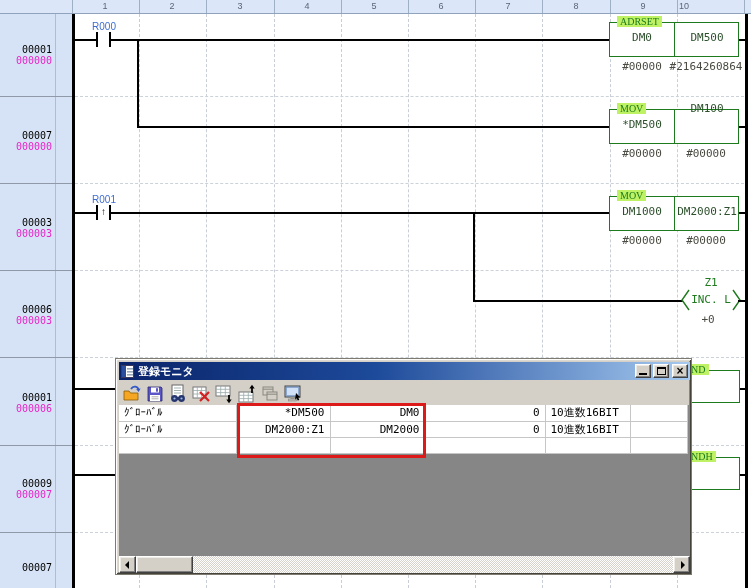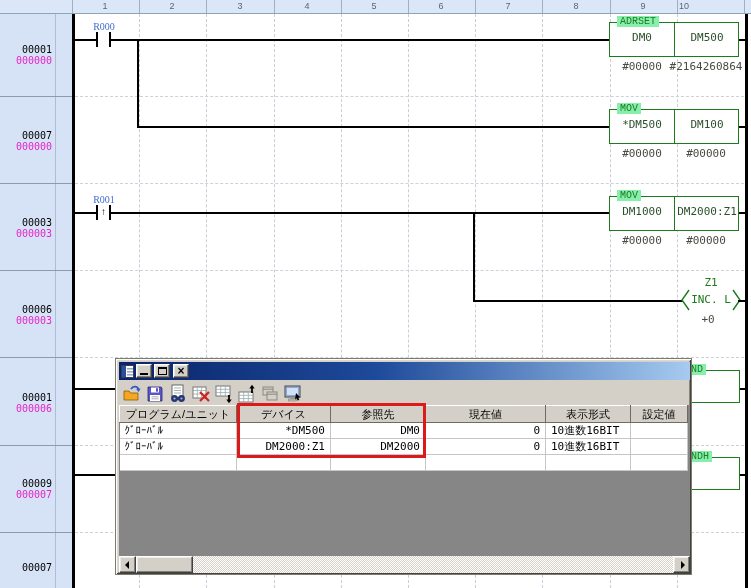"R000" .clabel { font-family: Liberation Serif, serif -> Liberation Sans, sans-serif }
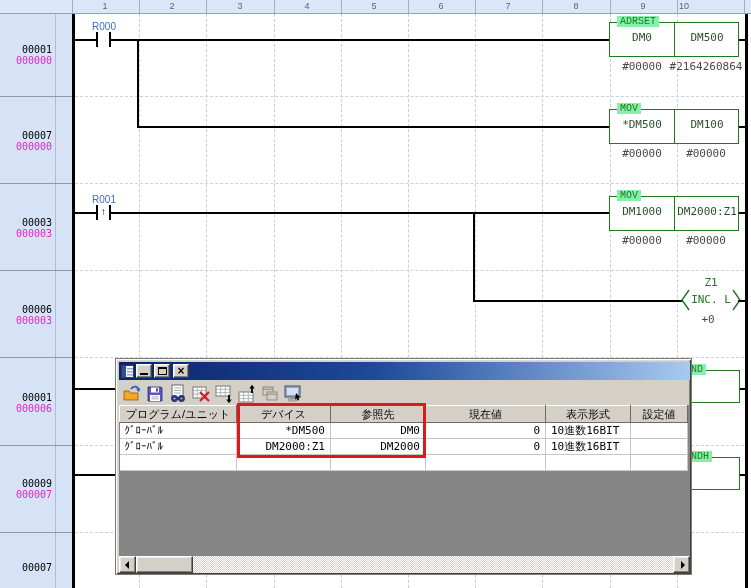"ADRSET" .iblabel { background: #86efac -> #bef264; font-family: Liberation Mono, monospace -> Liberation Serif, serif }
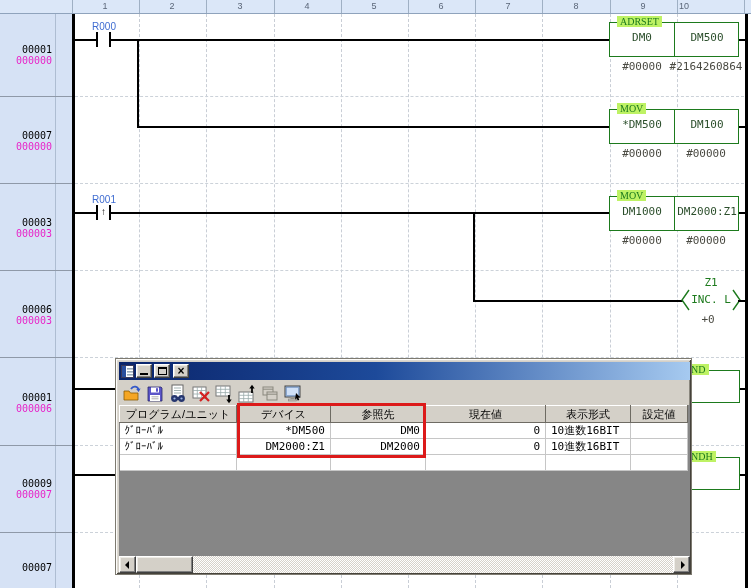"DM100" span.icell { top: 118px -> 102px }
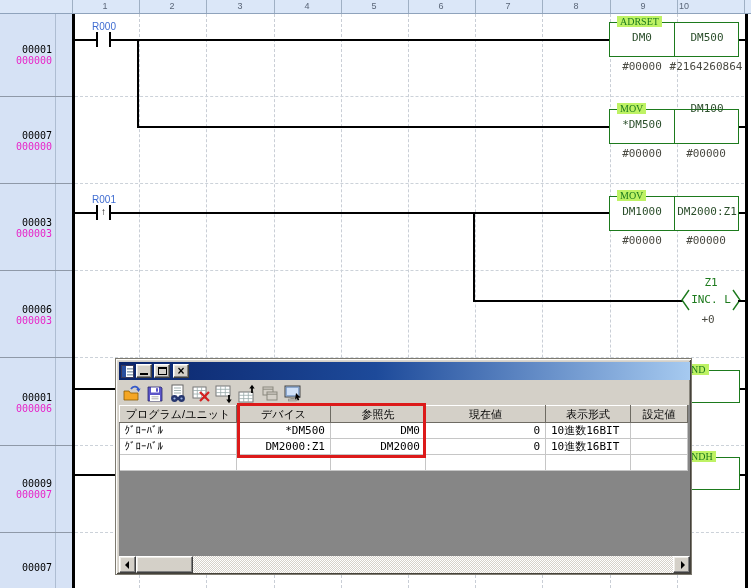"登録モニタ" span.titletxt { html: none -> <span>登録モニタ</span> }
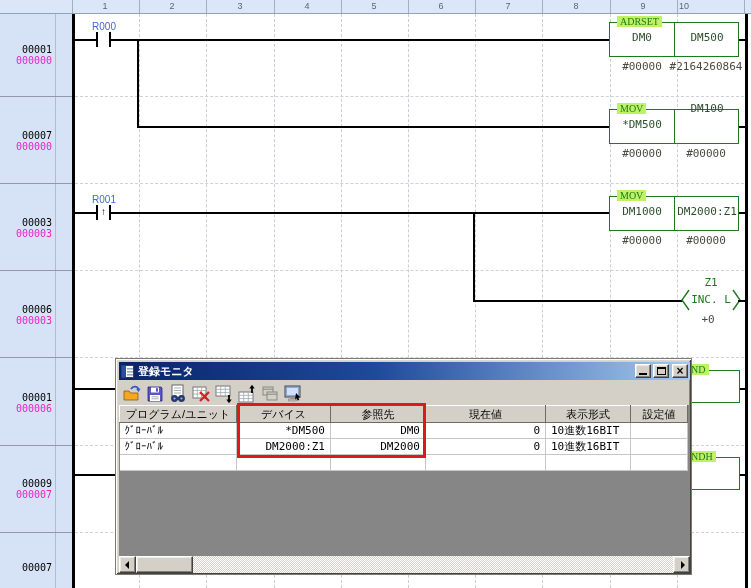"プログラム/ユニット" tr { html: <tr> <th>プログラム/ユニット</th> <th>デバイス</th> <th>参照先</th> <th>現在値</th> <th>表示形式</th> <th>設定値</th> </tr> -> none }
